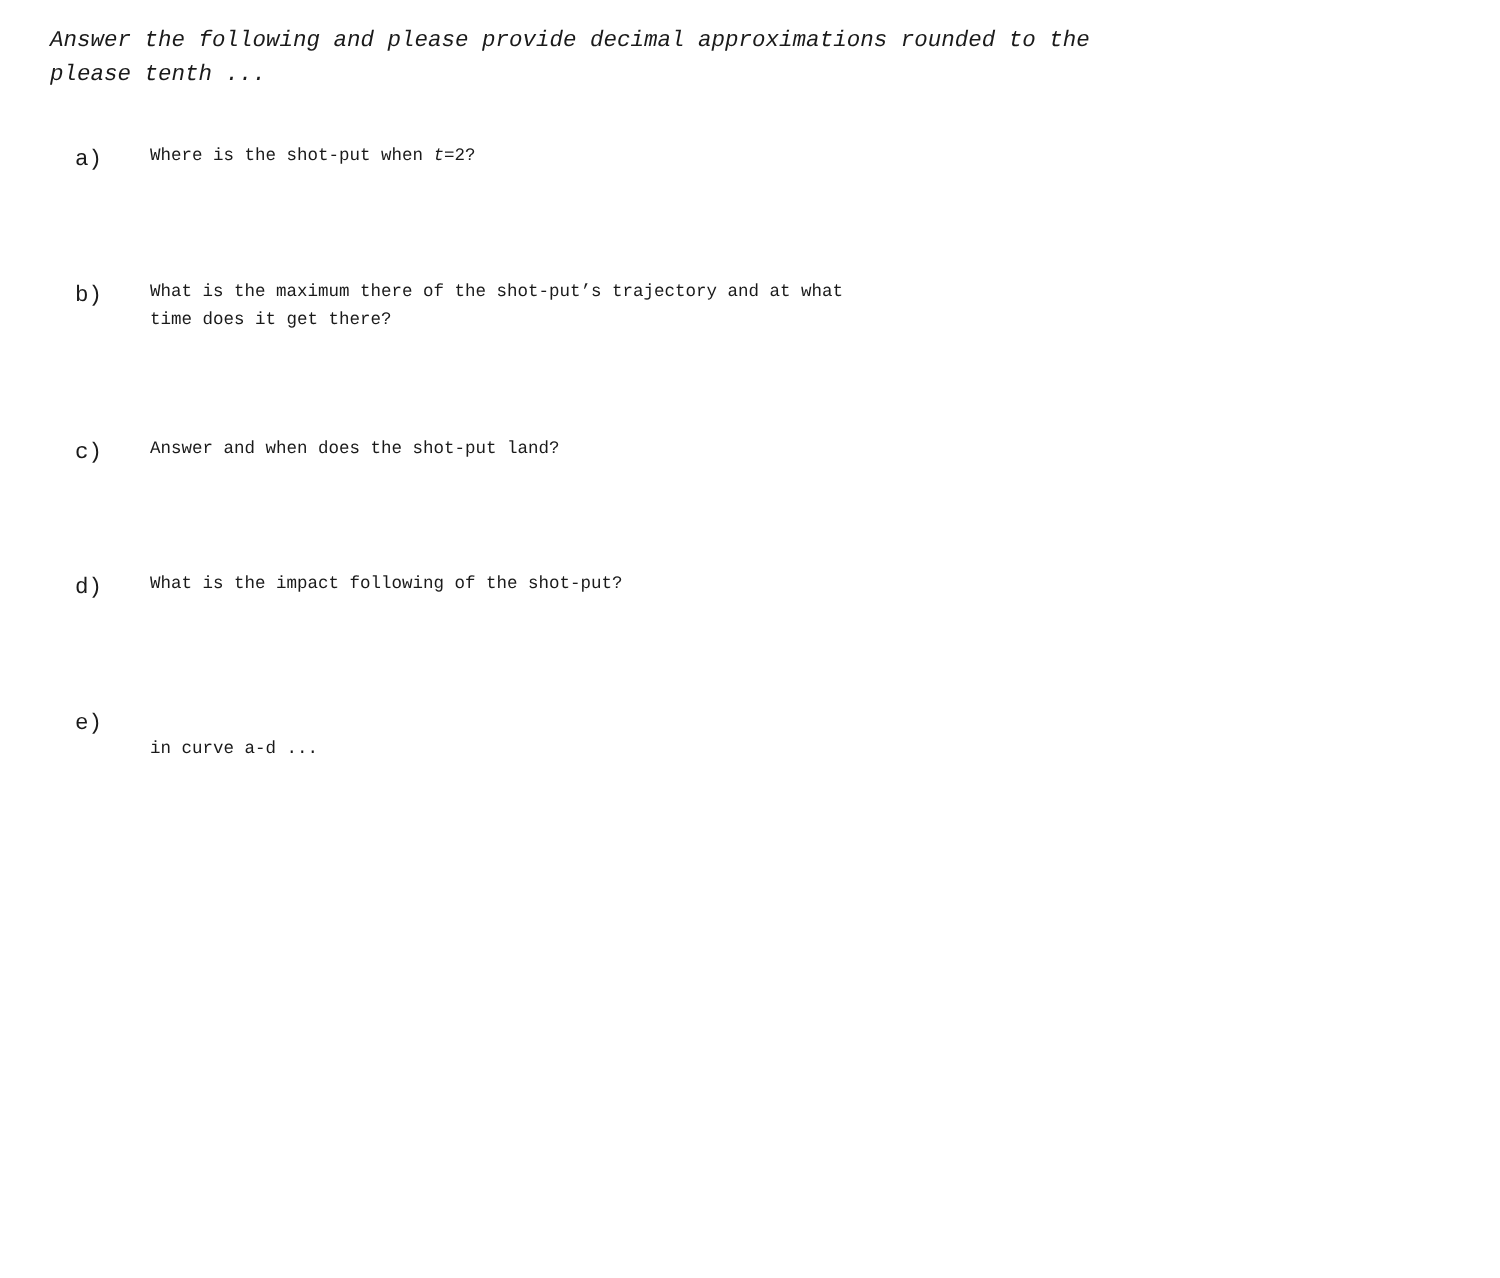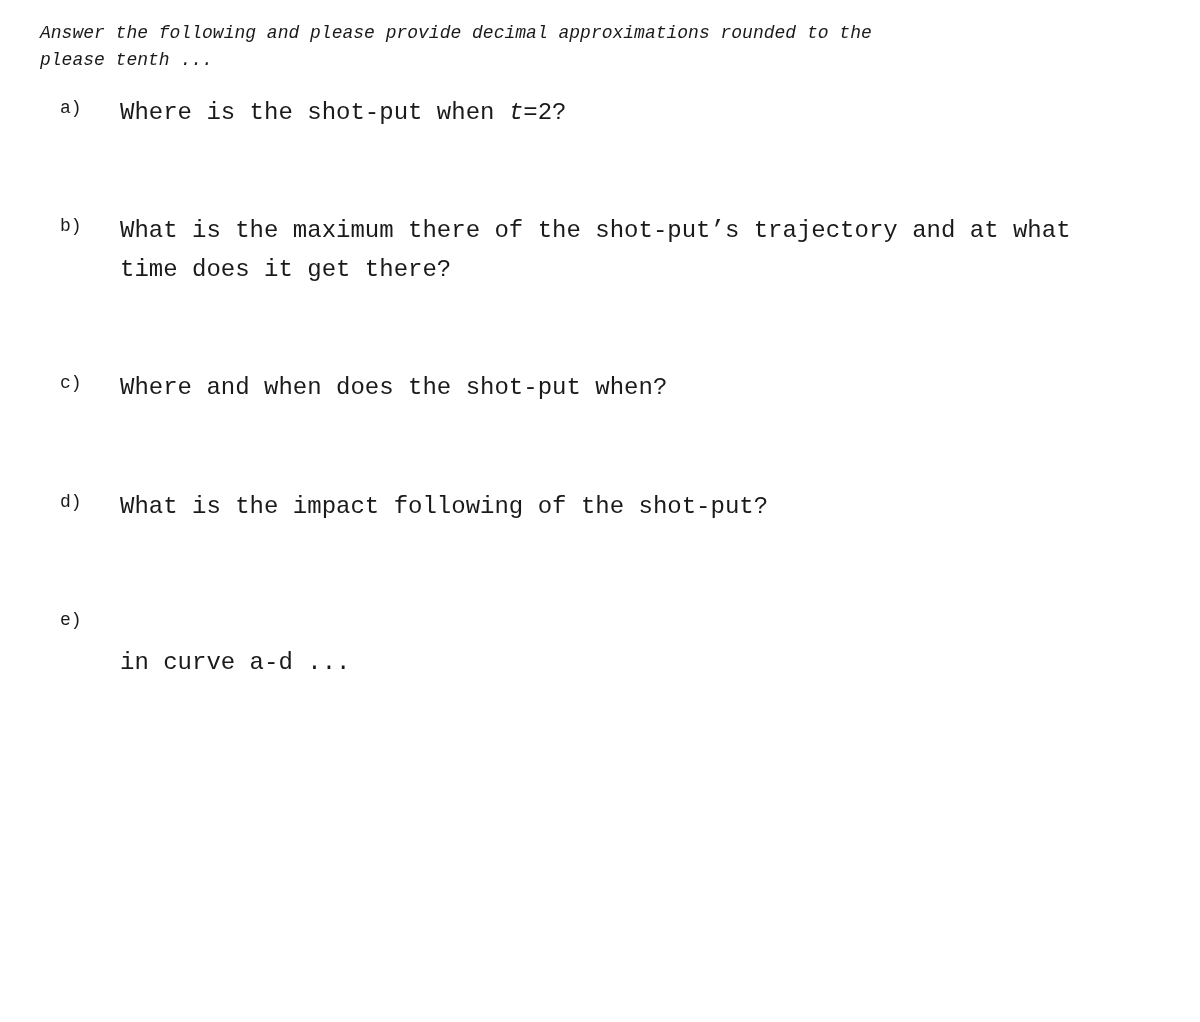"Answer the following and please" .intro-text { margin-bottom: 20px -> 40px }
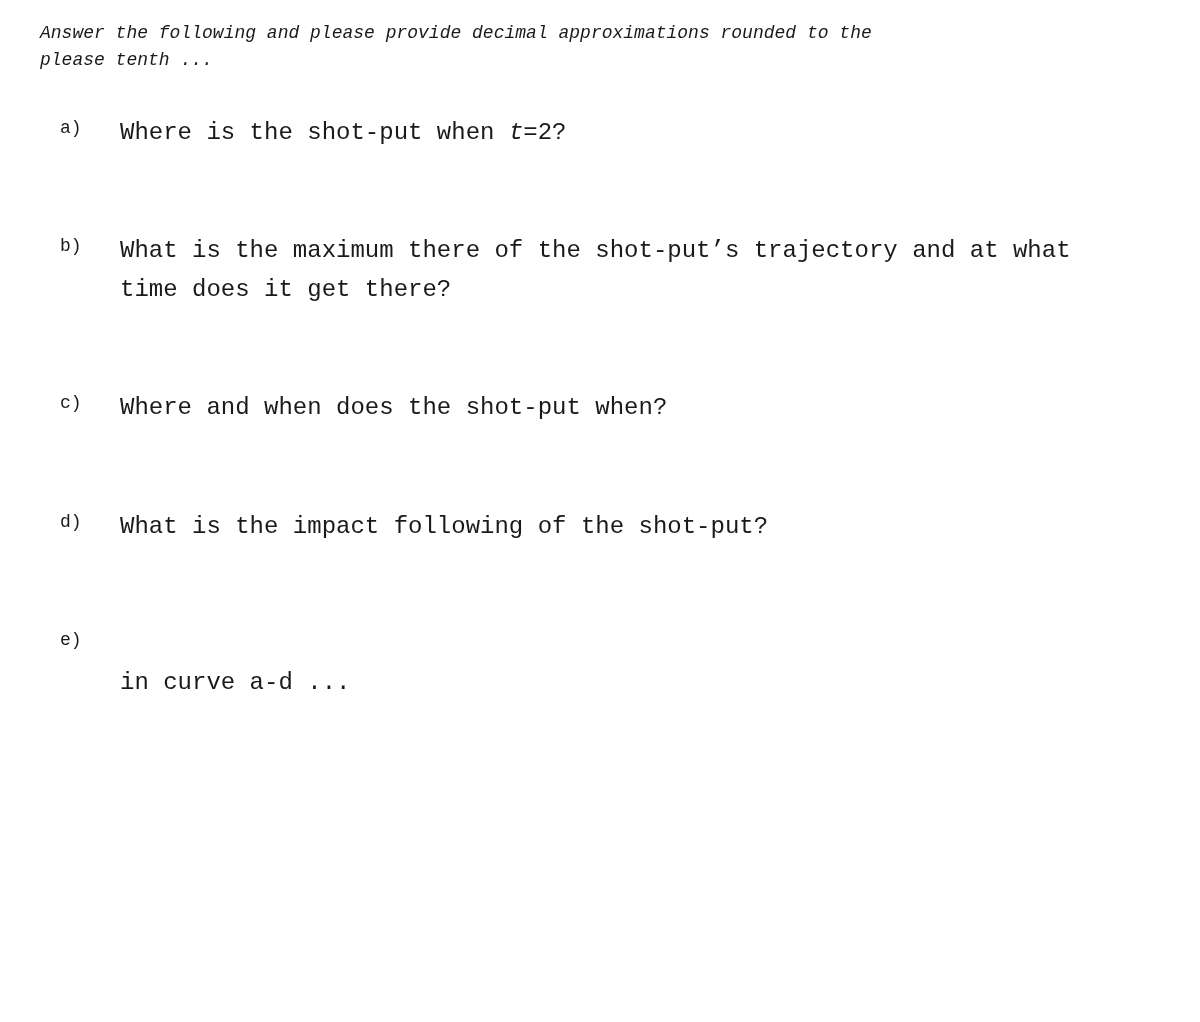"Where is the shot-put when" .question-text { font-size: 24px -> 14px }
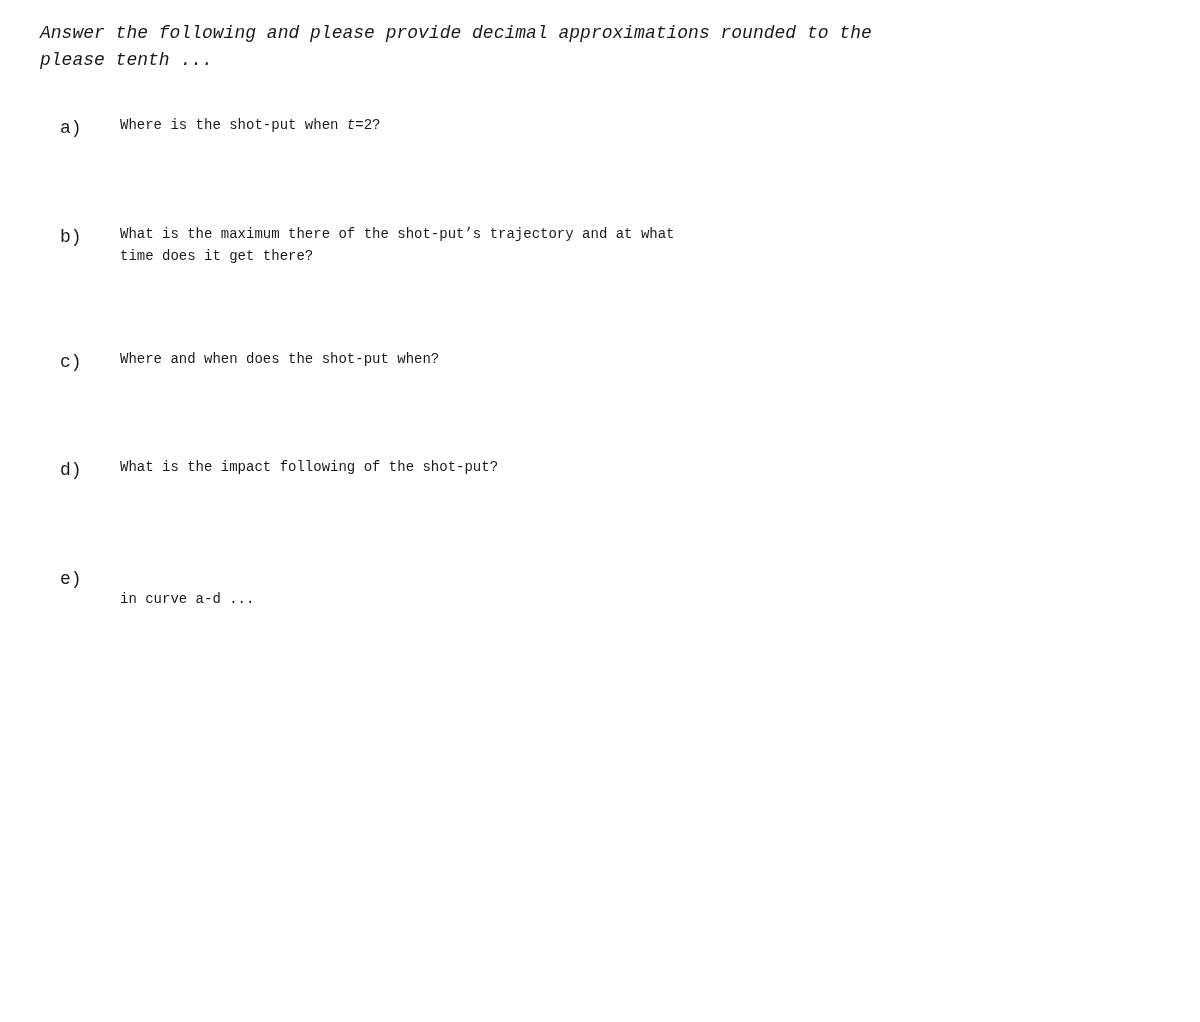"Where and when does the" div.question-text { text: Where and when does the shot-put when -> Answer and when does the shot-put land }
